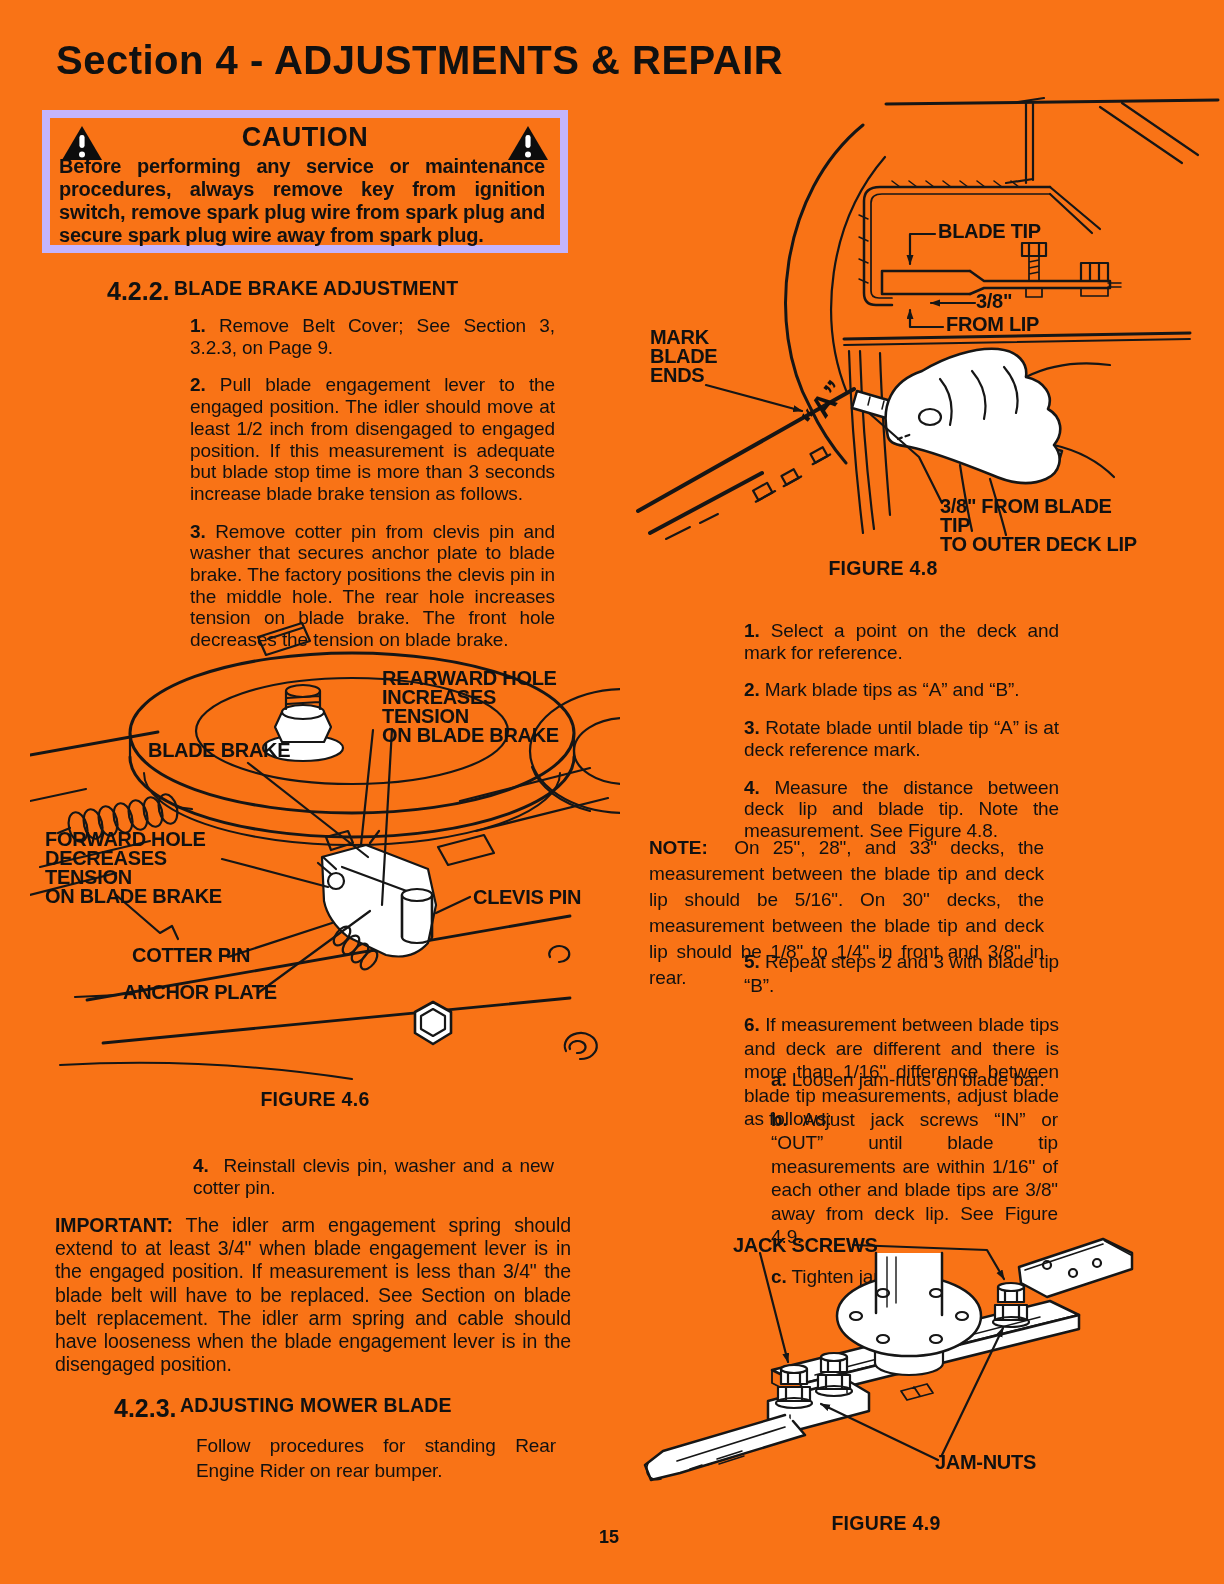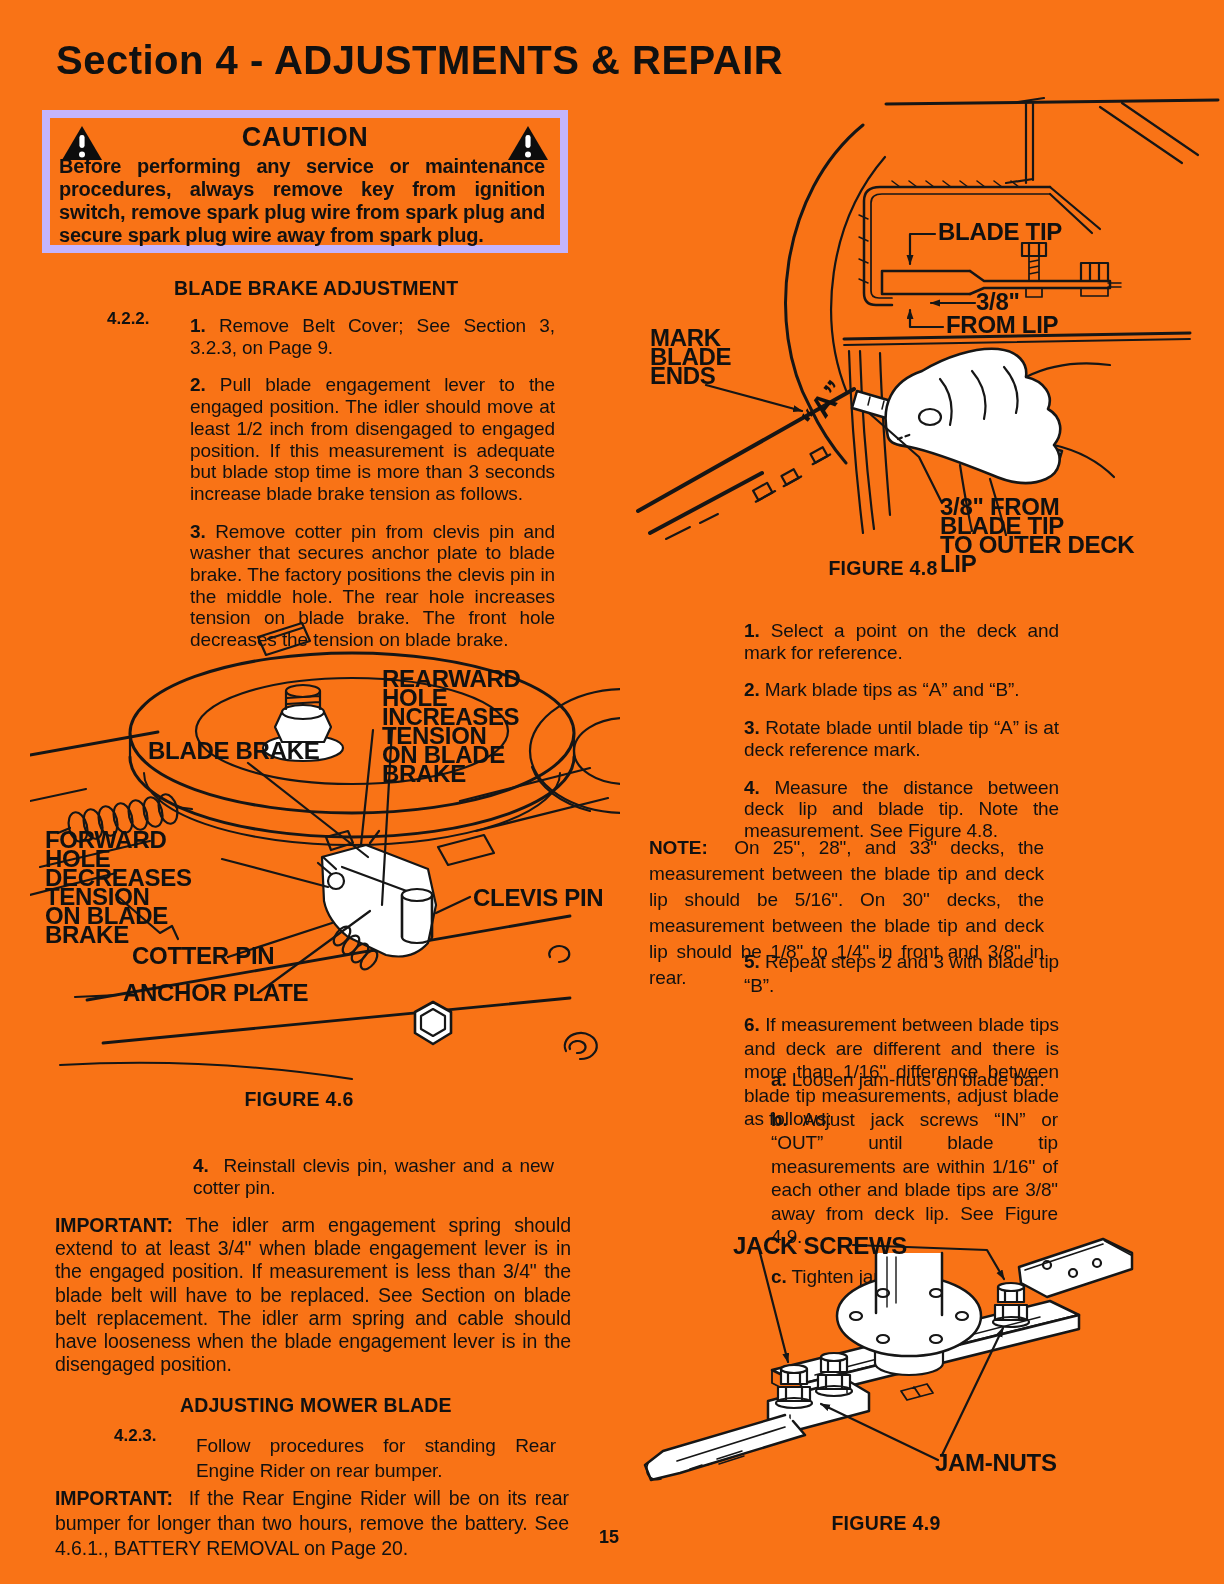"BLADE TIP" .fig-label { font-size: 24px -> 20px }
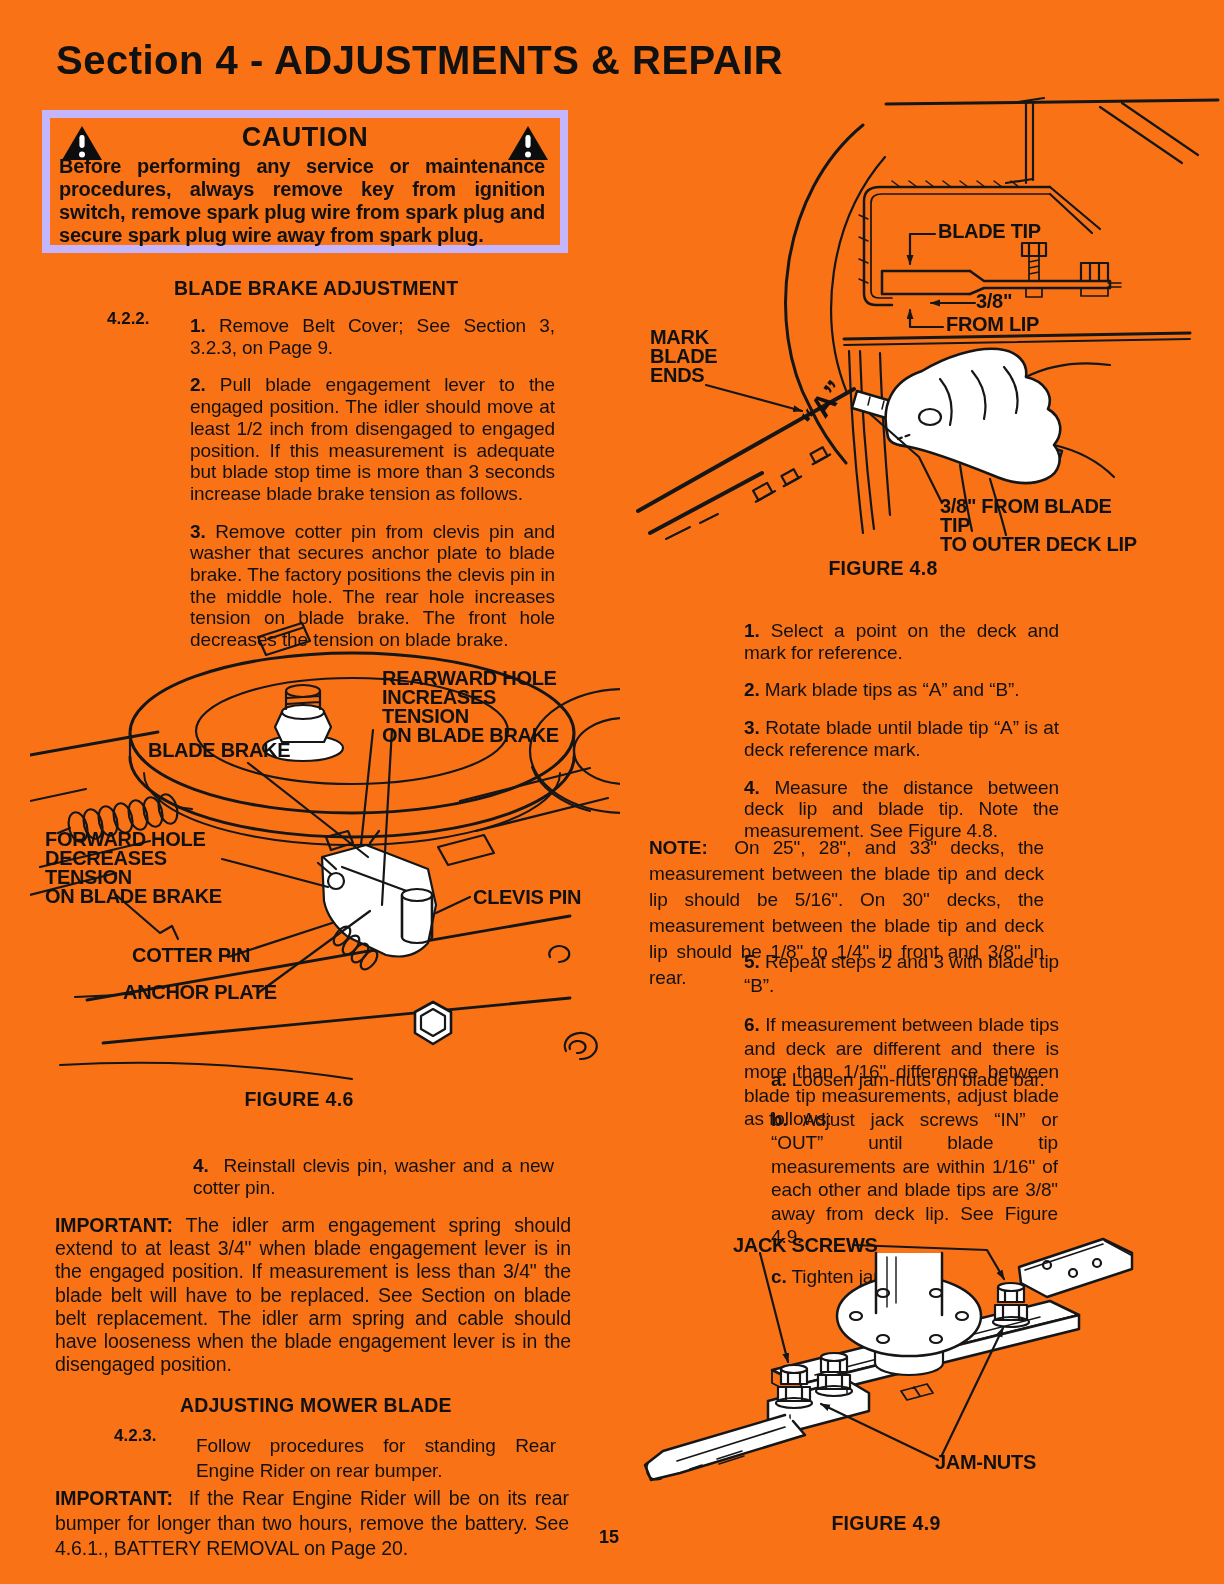"4.2.2." .sec-num { font-size: 17px -> 25px; margin-top: 32px -> none }
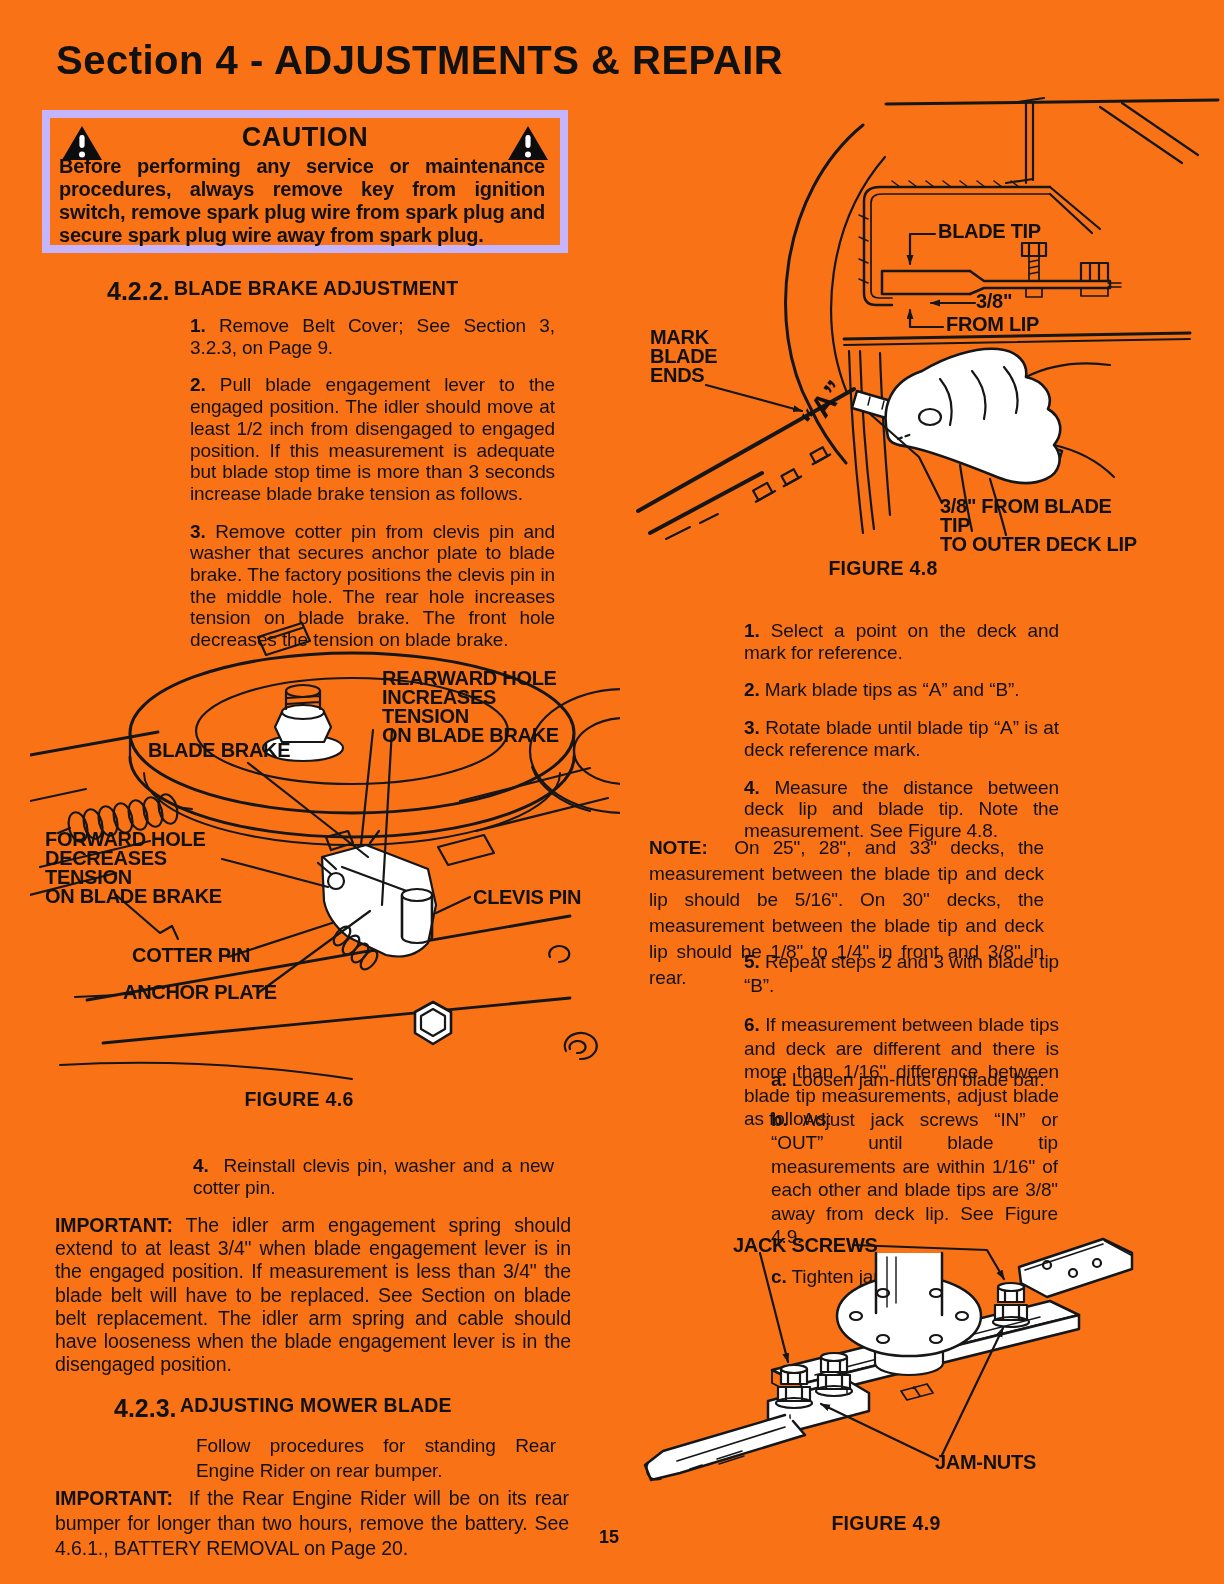"FIGURE 4.6" div.abs { left: 149px -> 165px }
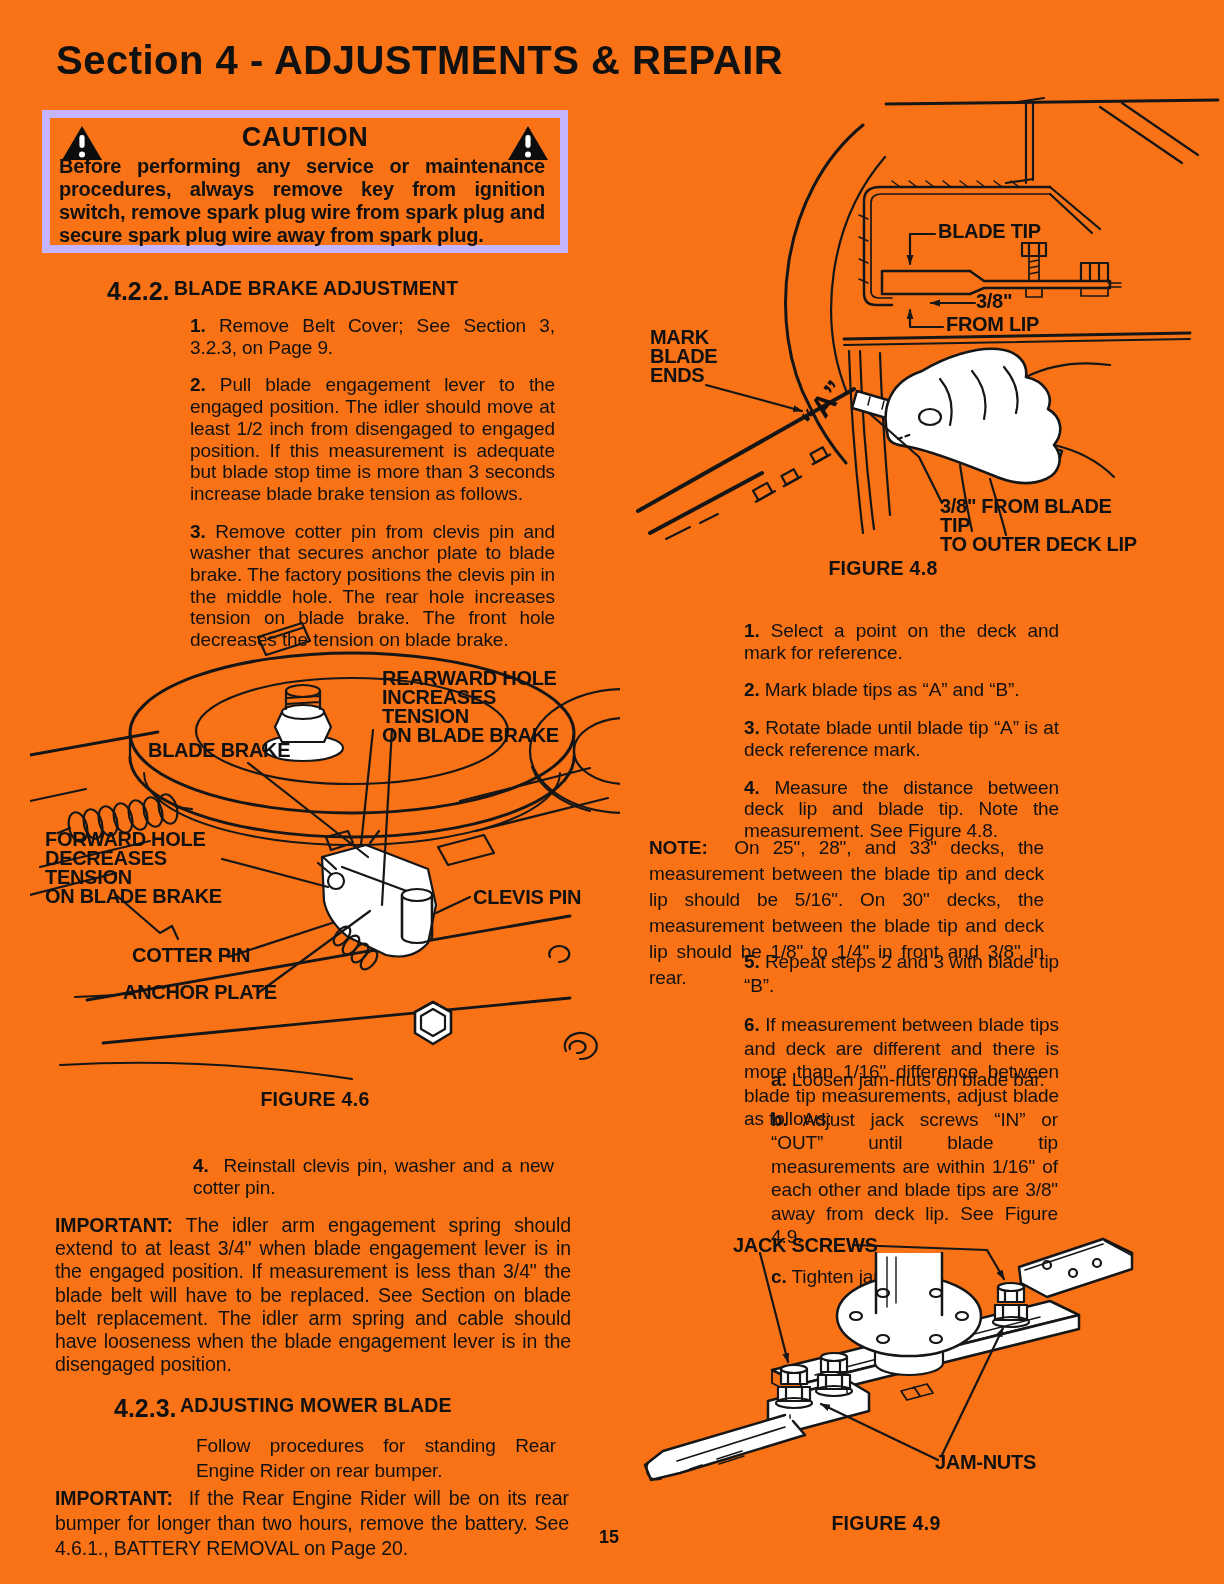"IMPORTANT: If the Rear Engine" div.abs { html: <div> <span>IMPORTANT:</span>&nbsp; <span>If the Rear Engine Rider will be on its rear bumper for longer than two hours, remove the battery. See 4.6.1., BATTERY REMOVAL on Page 20.</span> </div> -> none }
